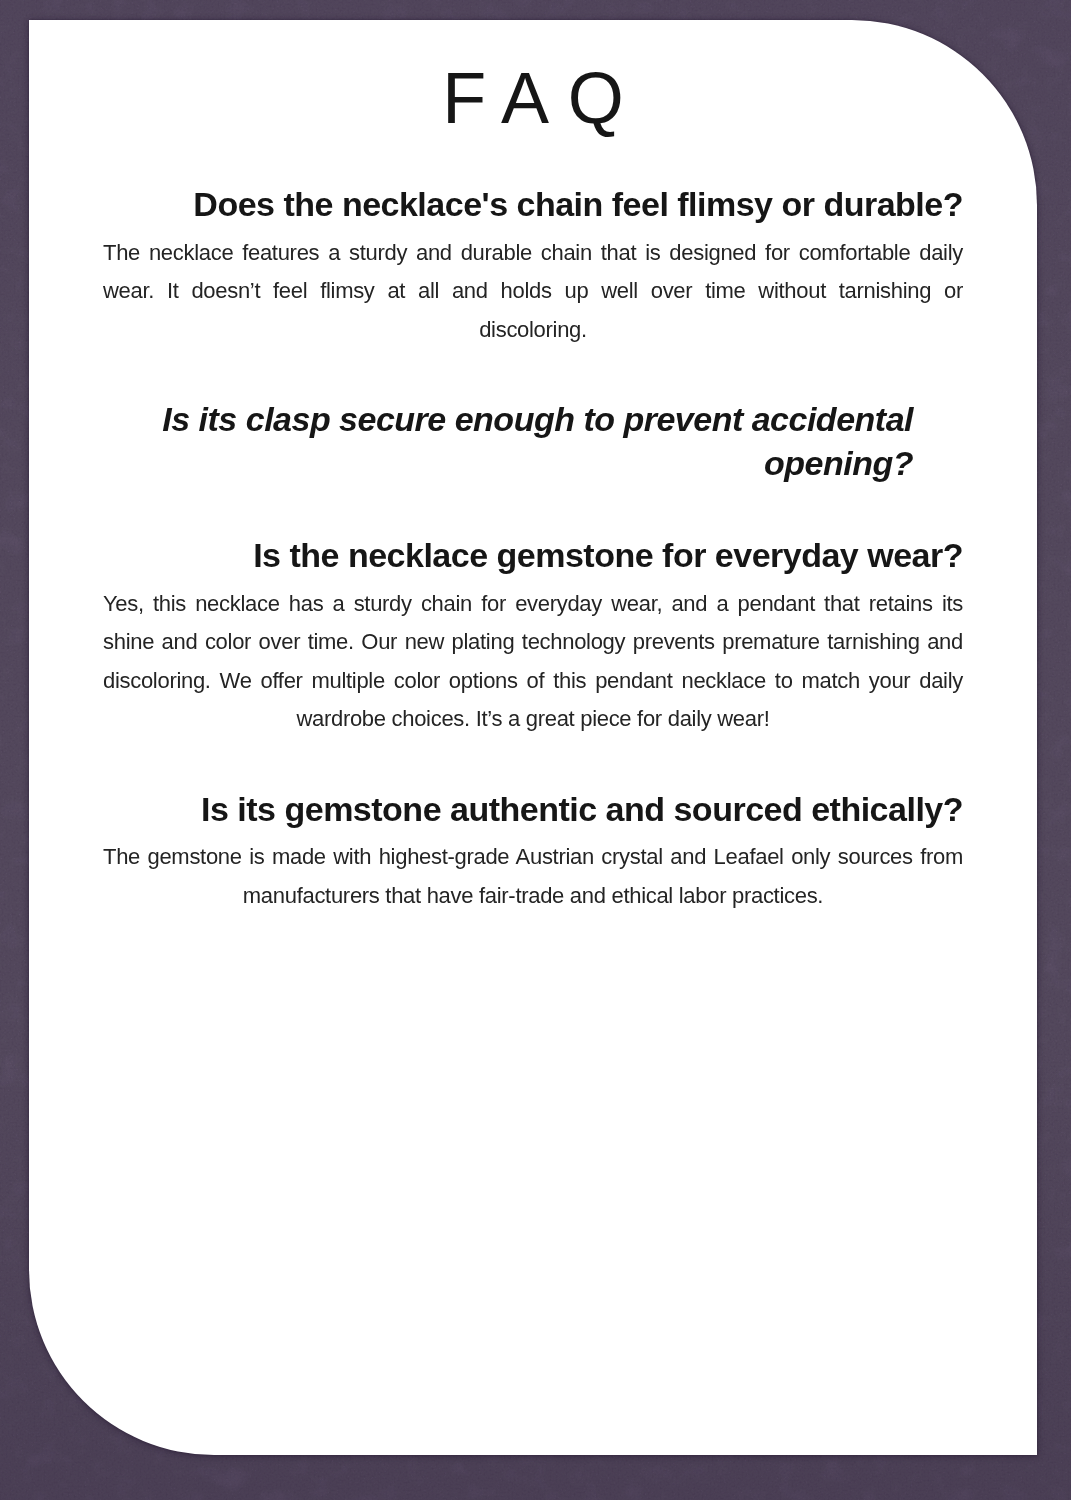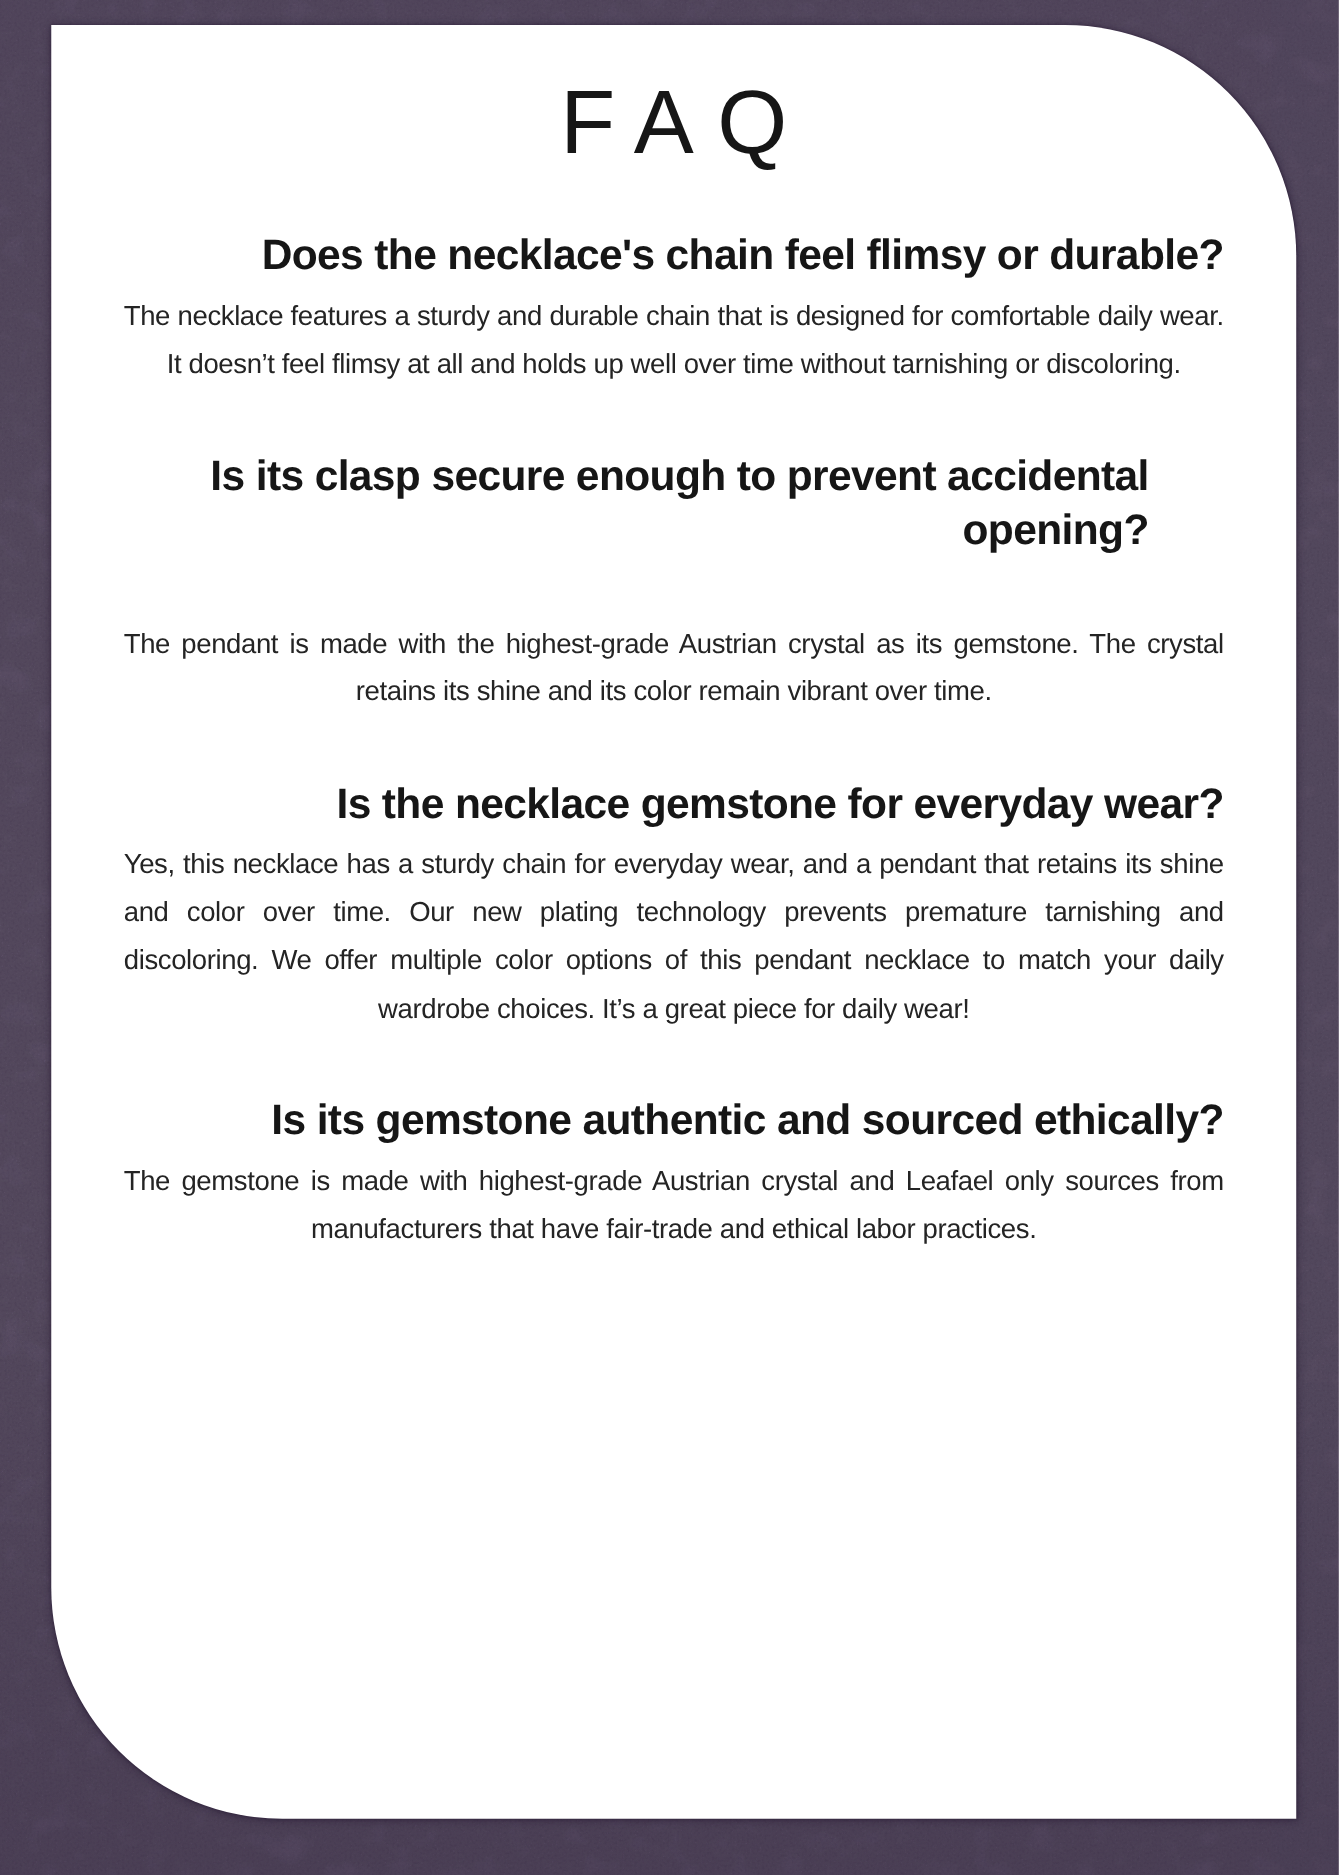"FAQ" .card { margin-left: 12px -> none; padding: 0 58px -> 0 74px }
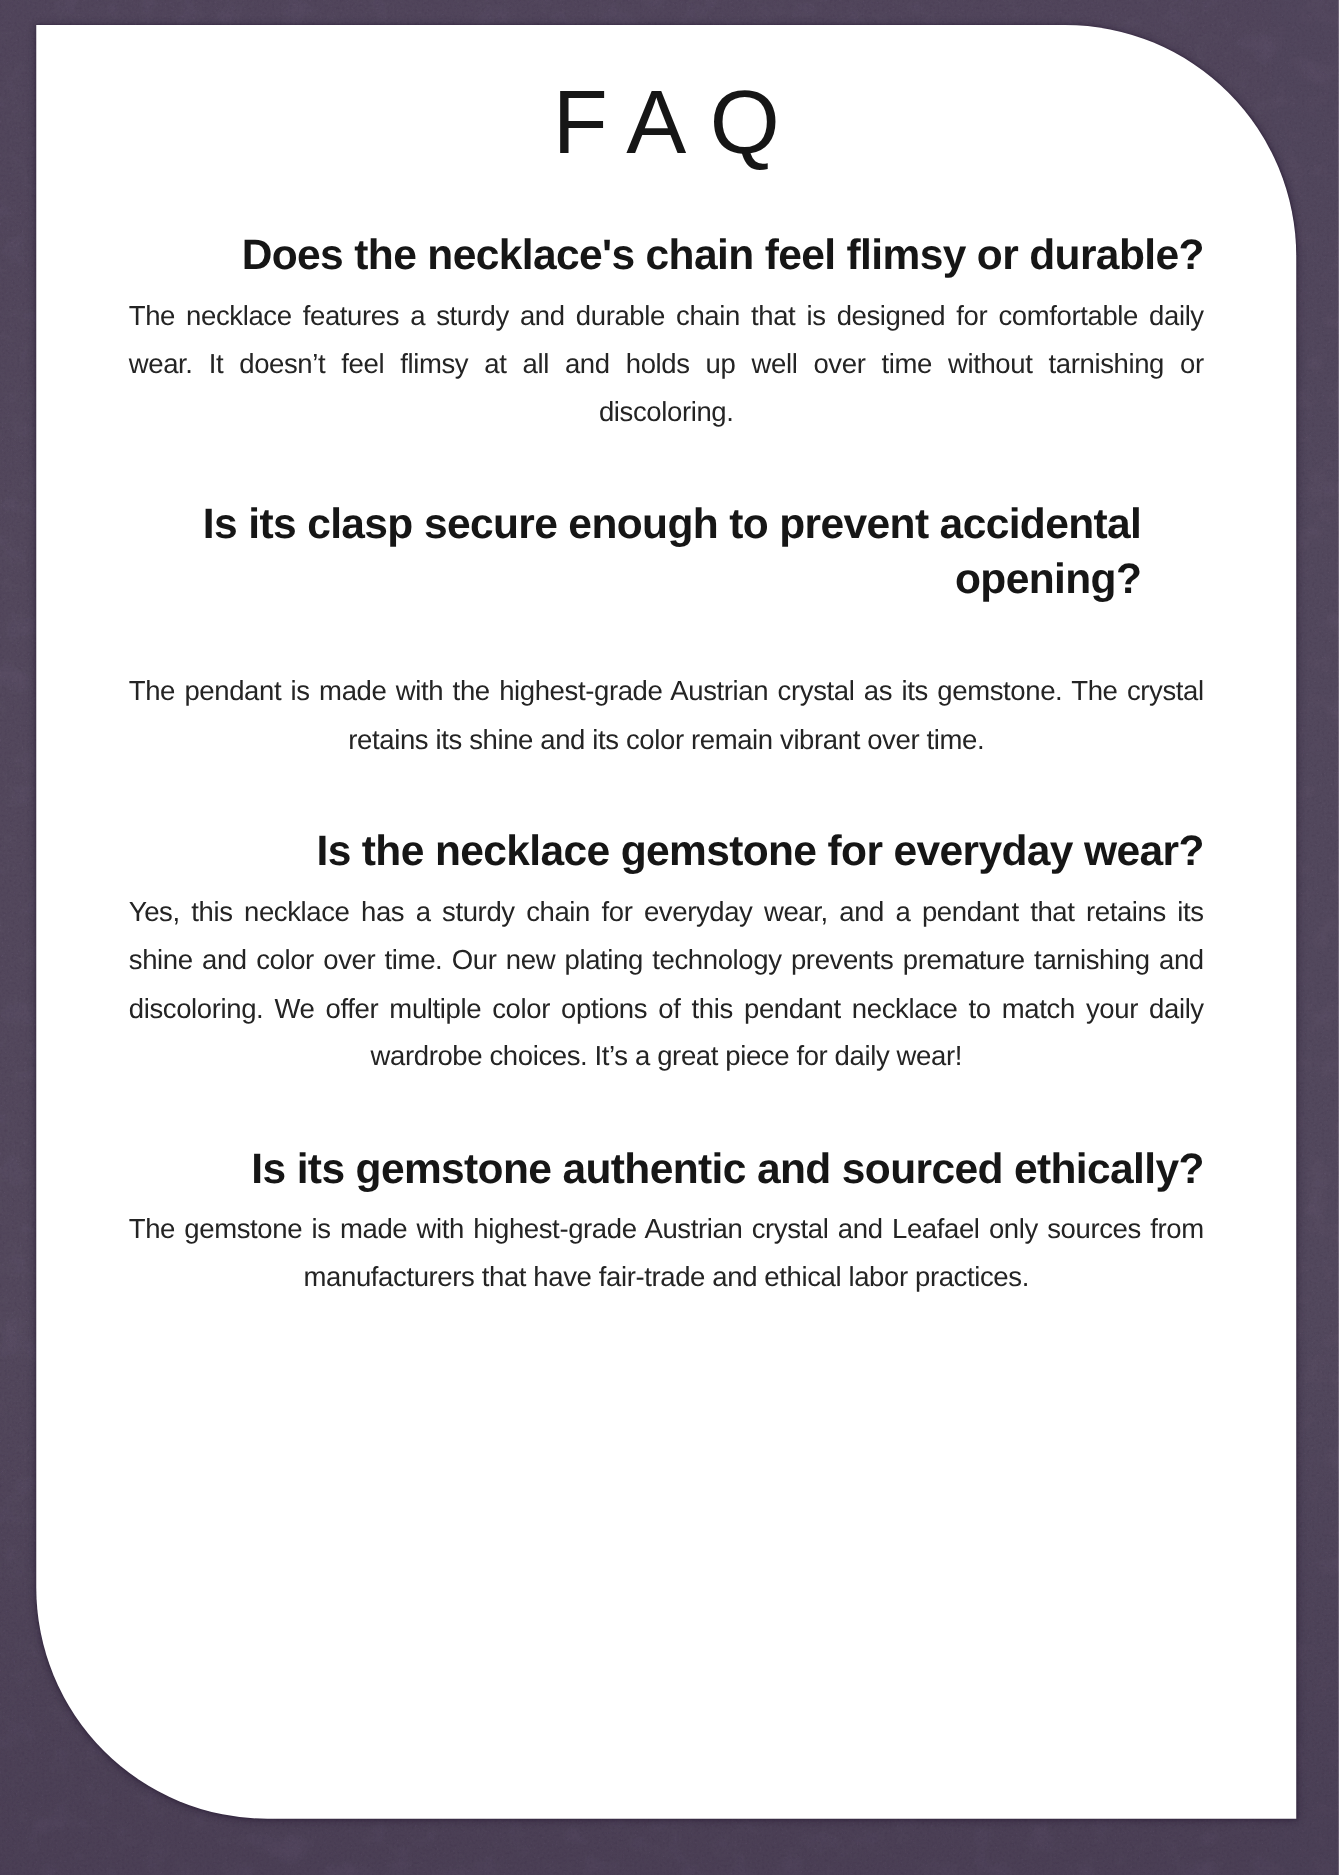"Is its clasp secure enough" .qa .q.q-narrow { font-style: none -> italic }
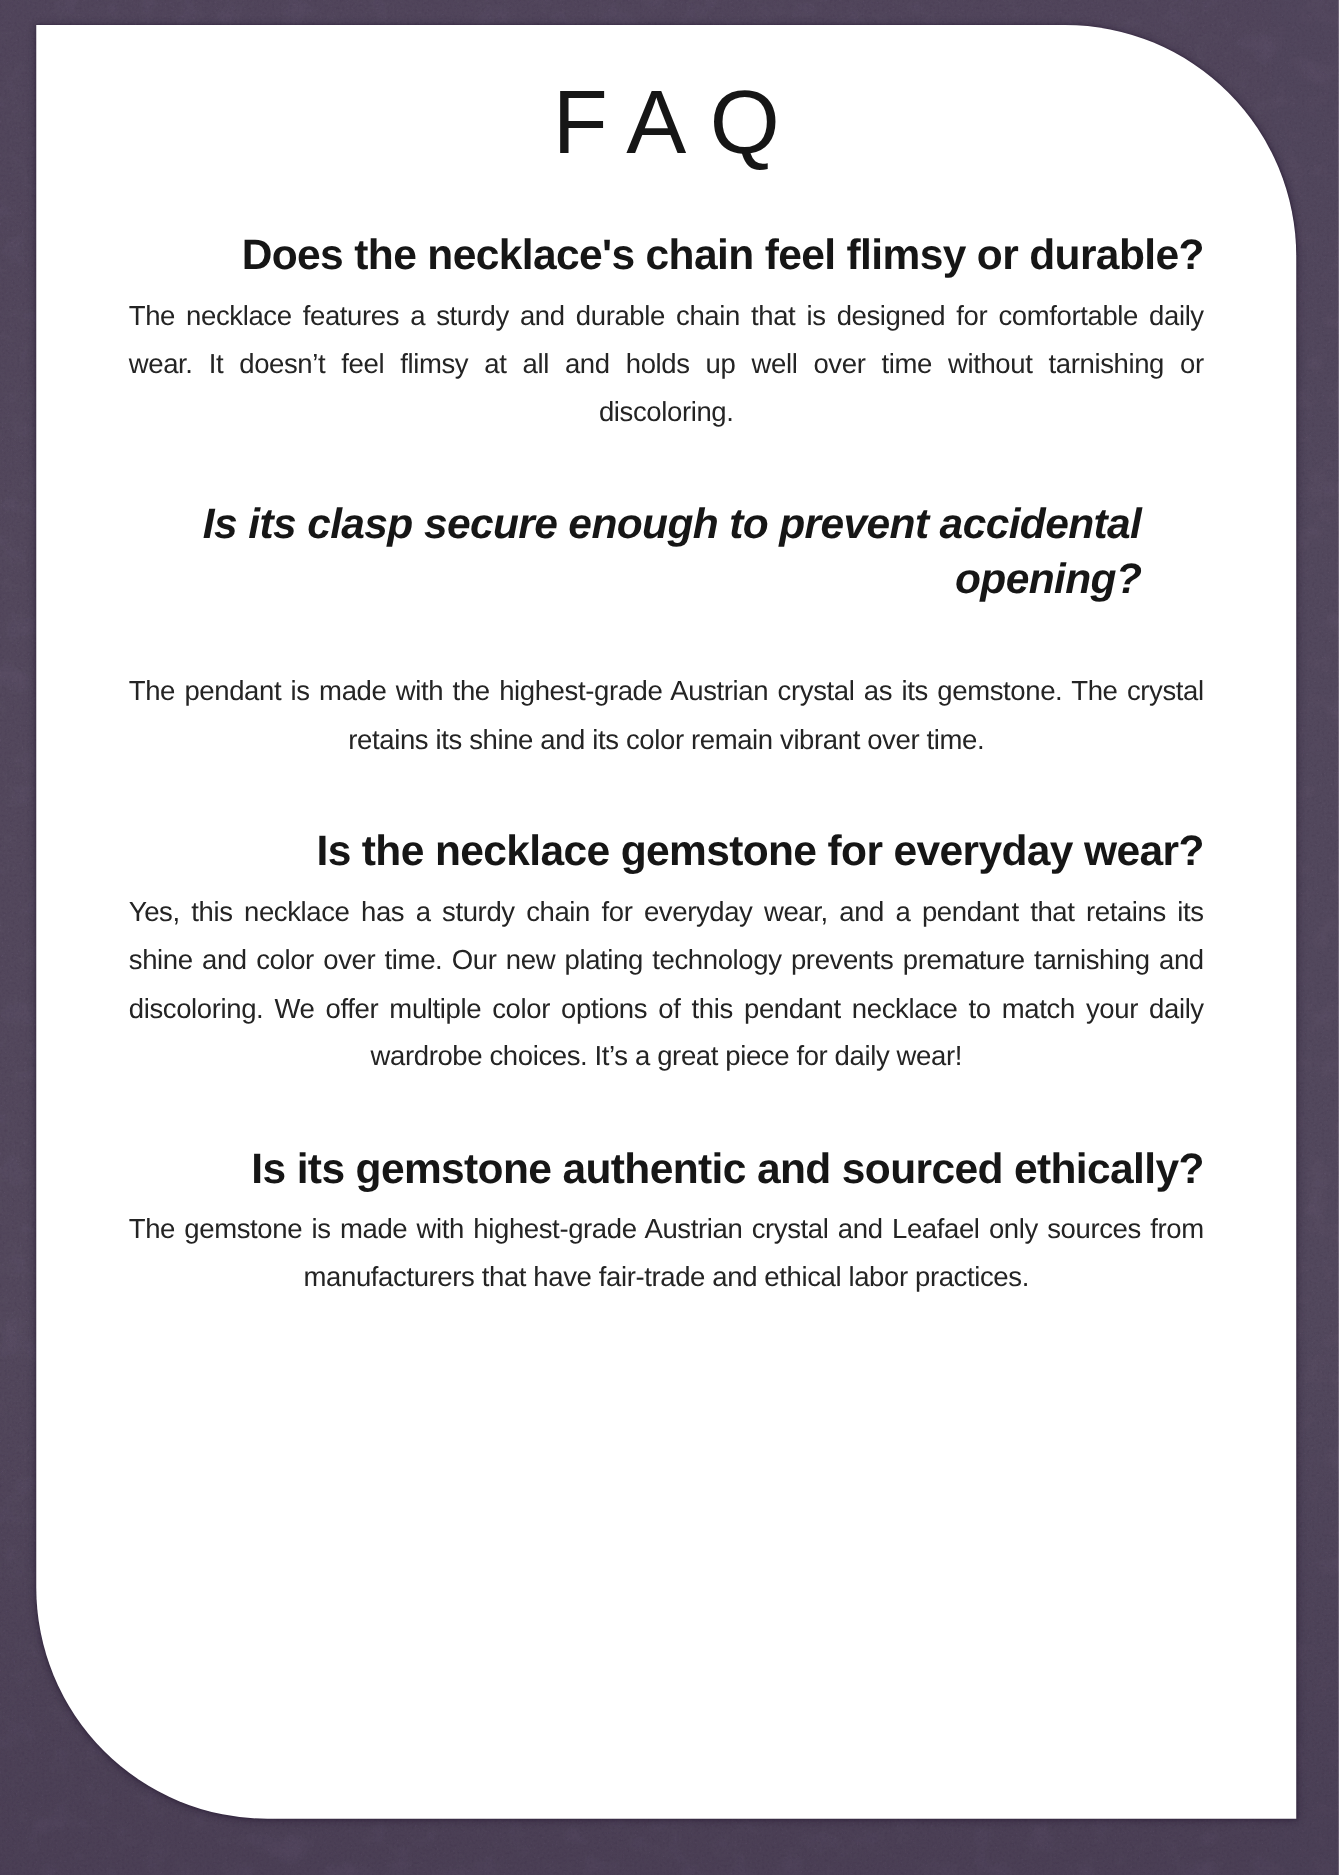"The pendant is made with" p.a { html: <p>The pendant is made with the highest-grade Austrian crystal as its gemstone. The crystal retains its shine and its color remain vibrant over time.</p> -> none }
